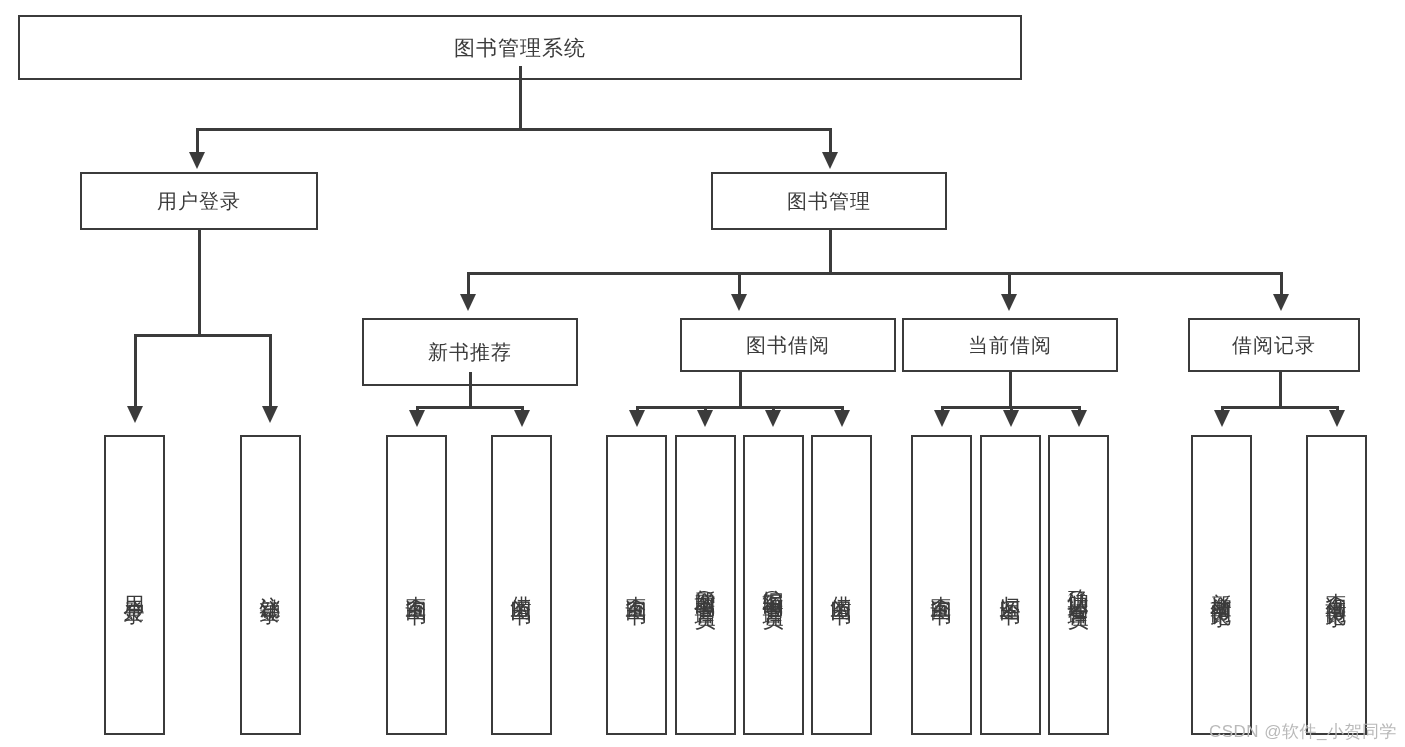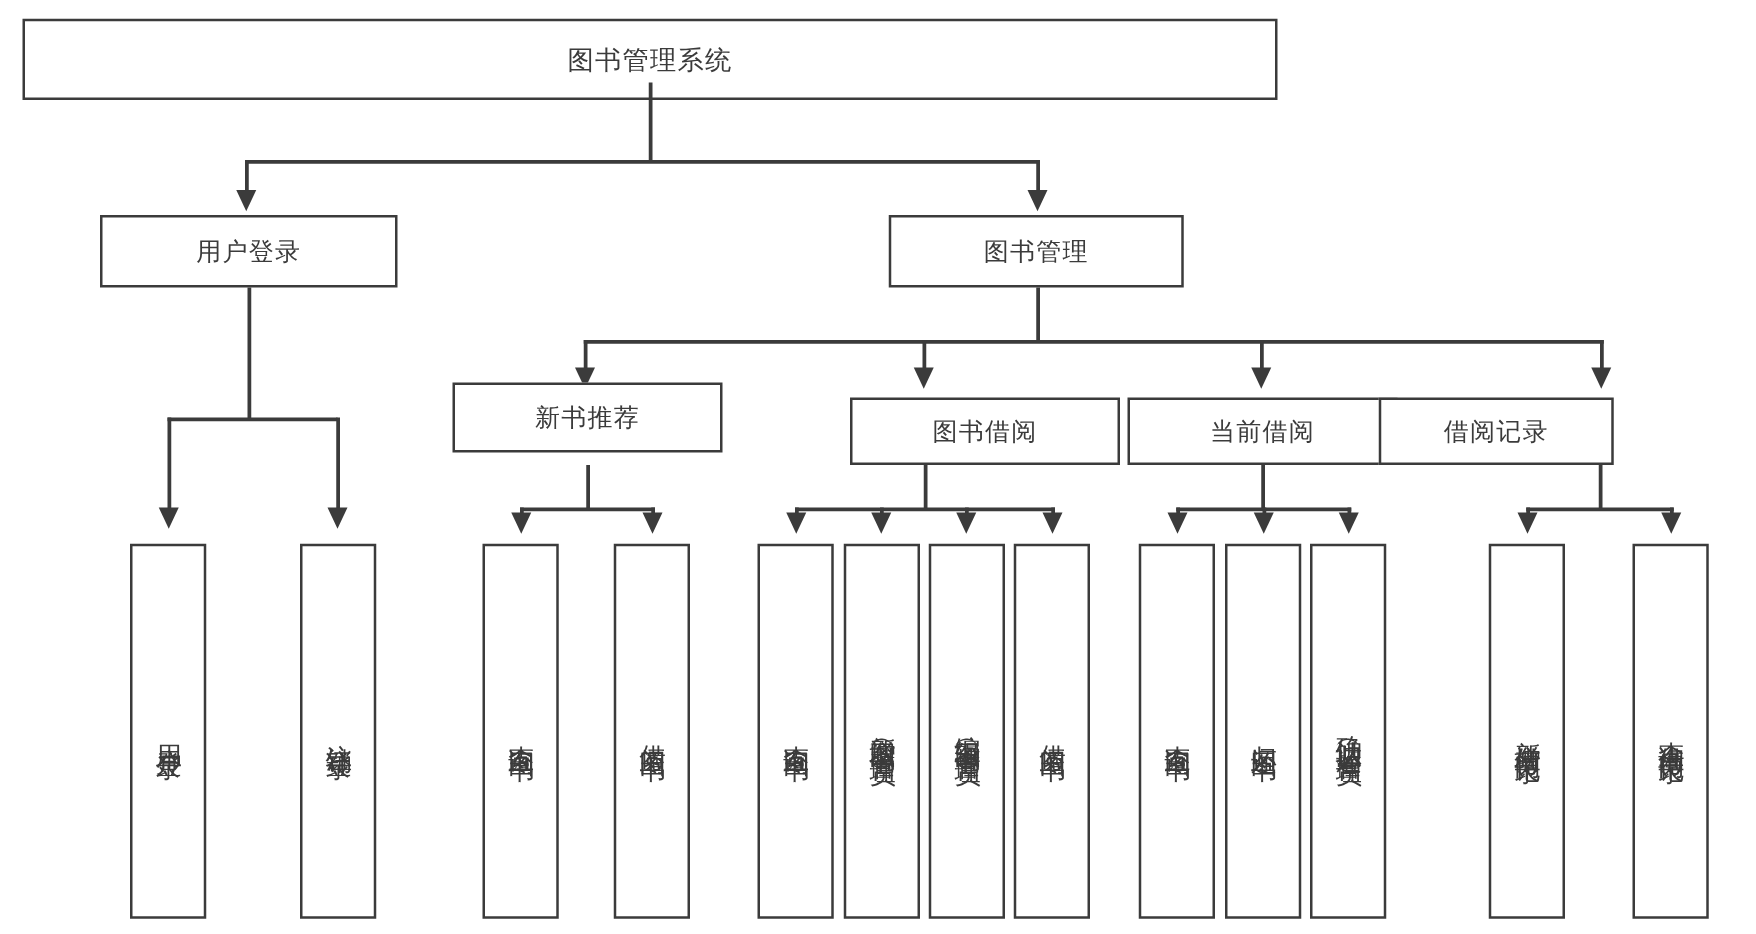"新书推荐" div.node { height: 56px -> 68px; top: 306px -> 318px }
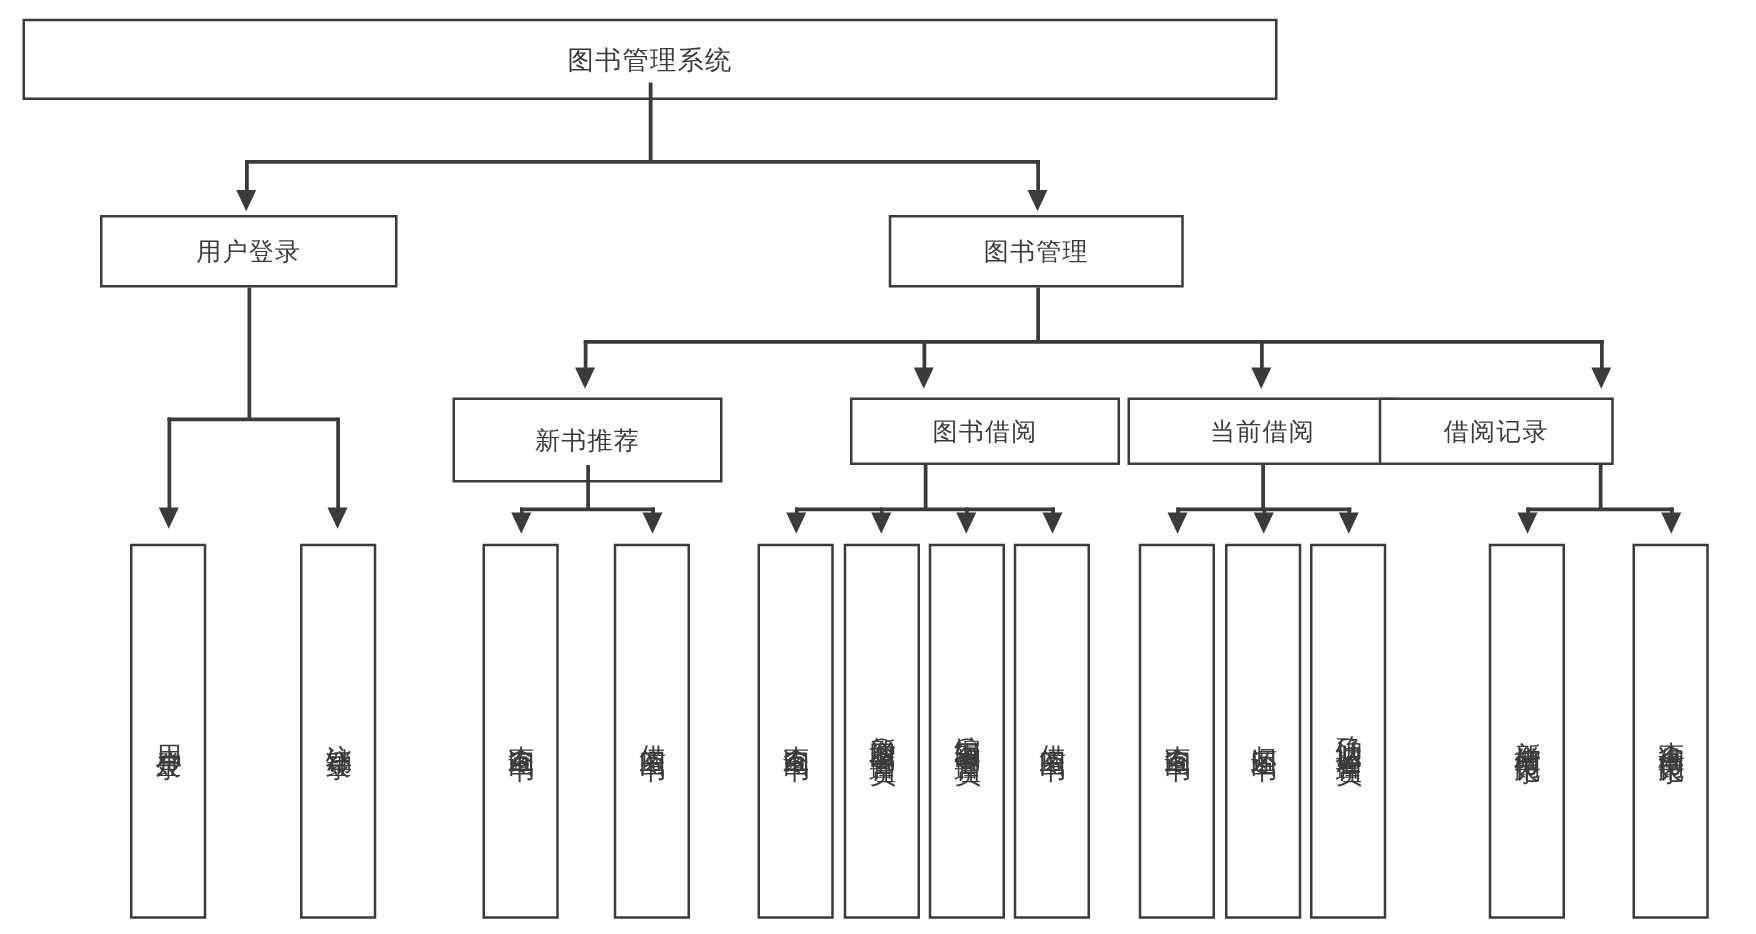"借阅记录" div.node { left: 1103px -> 1188px; width: 188px -> 172px }
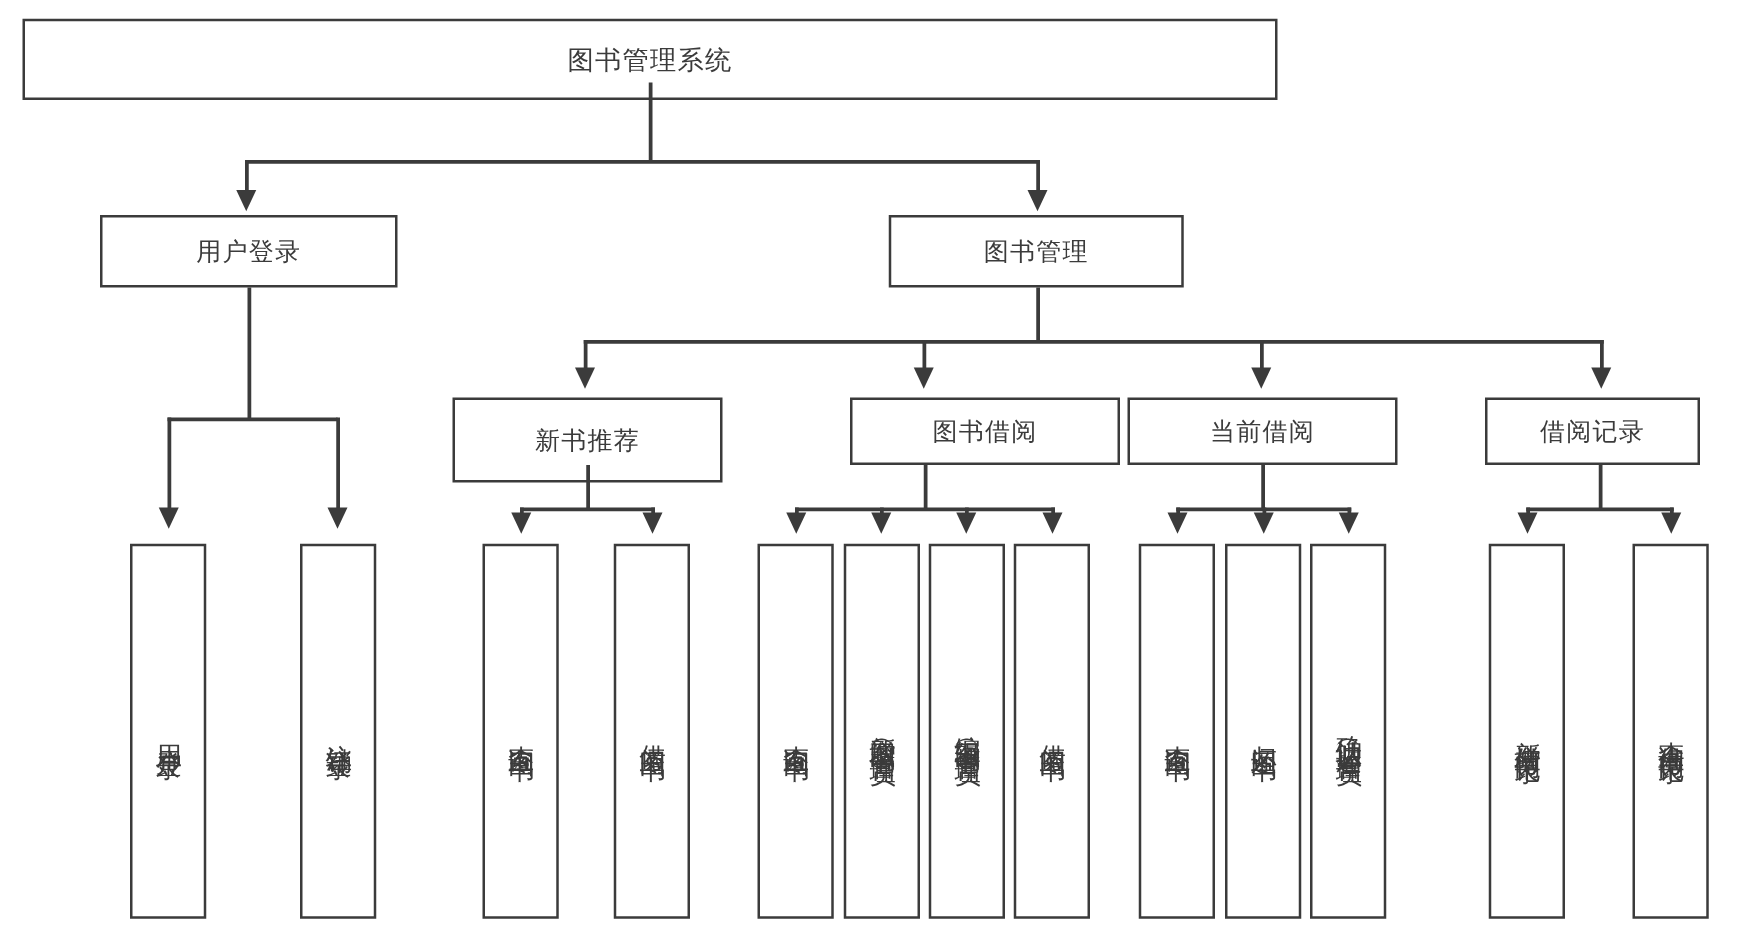"CSDN @软件_小贺同学" div { html: none -> <div>CSDN @软件_小贺同学</div> }
